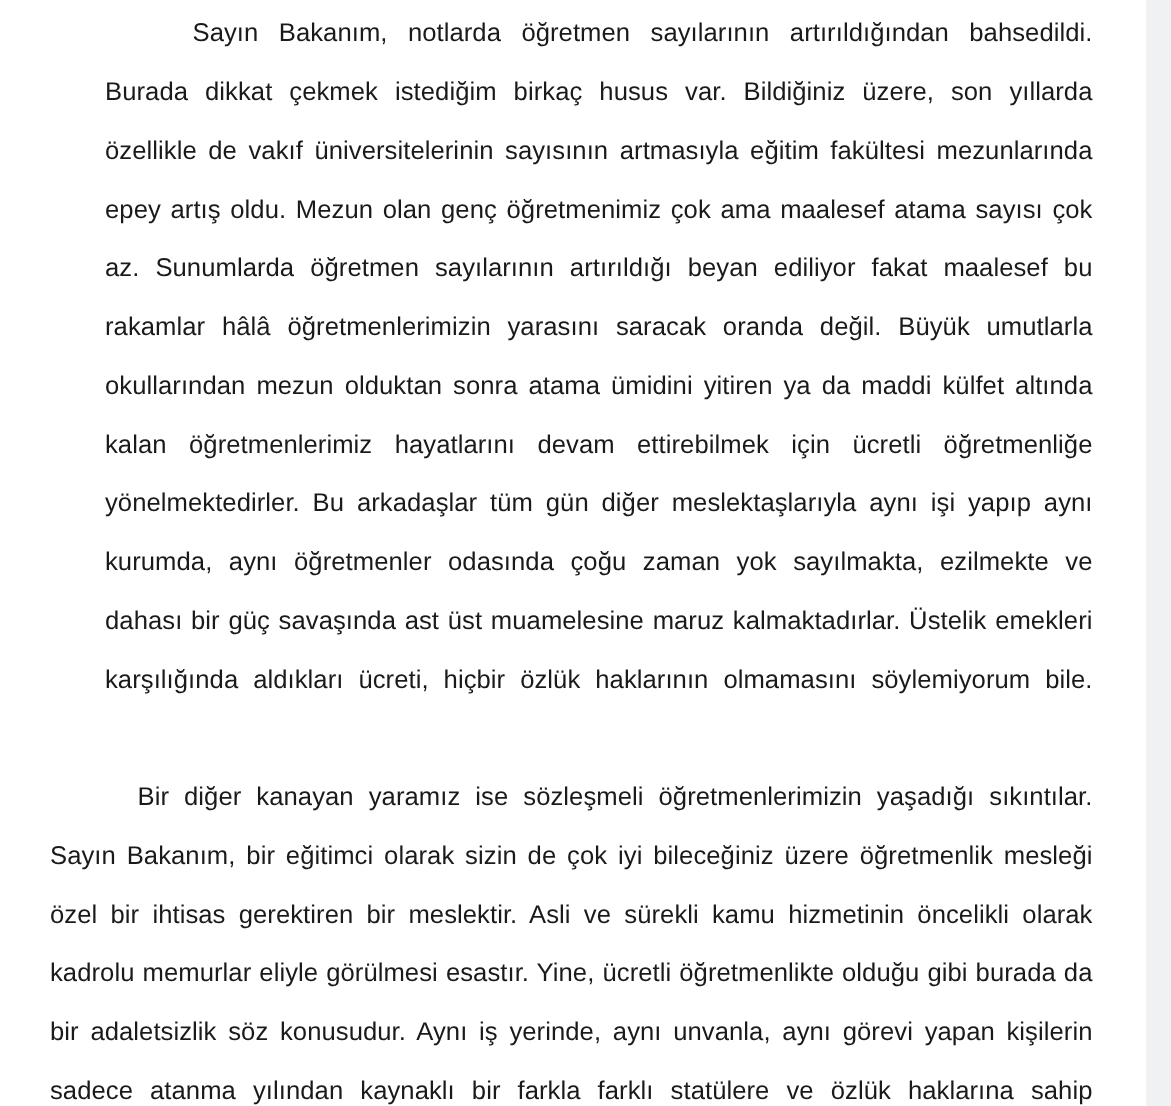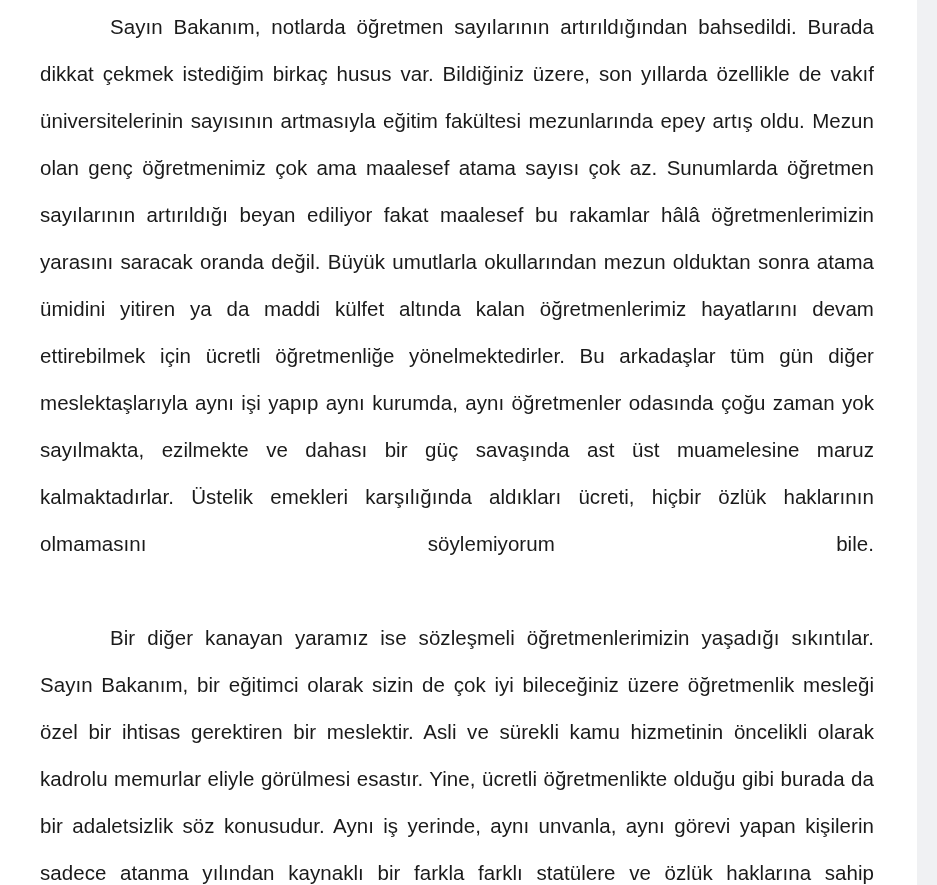"Sayın Bakanım, notlarda öğretmen" p.para.first { margin-left: none -> 44px }
